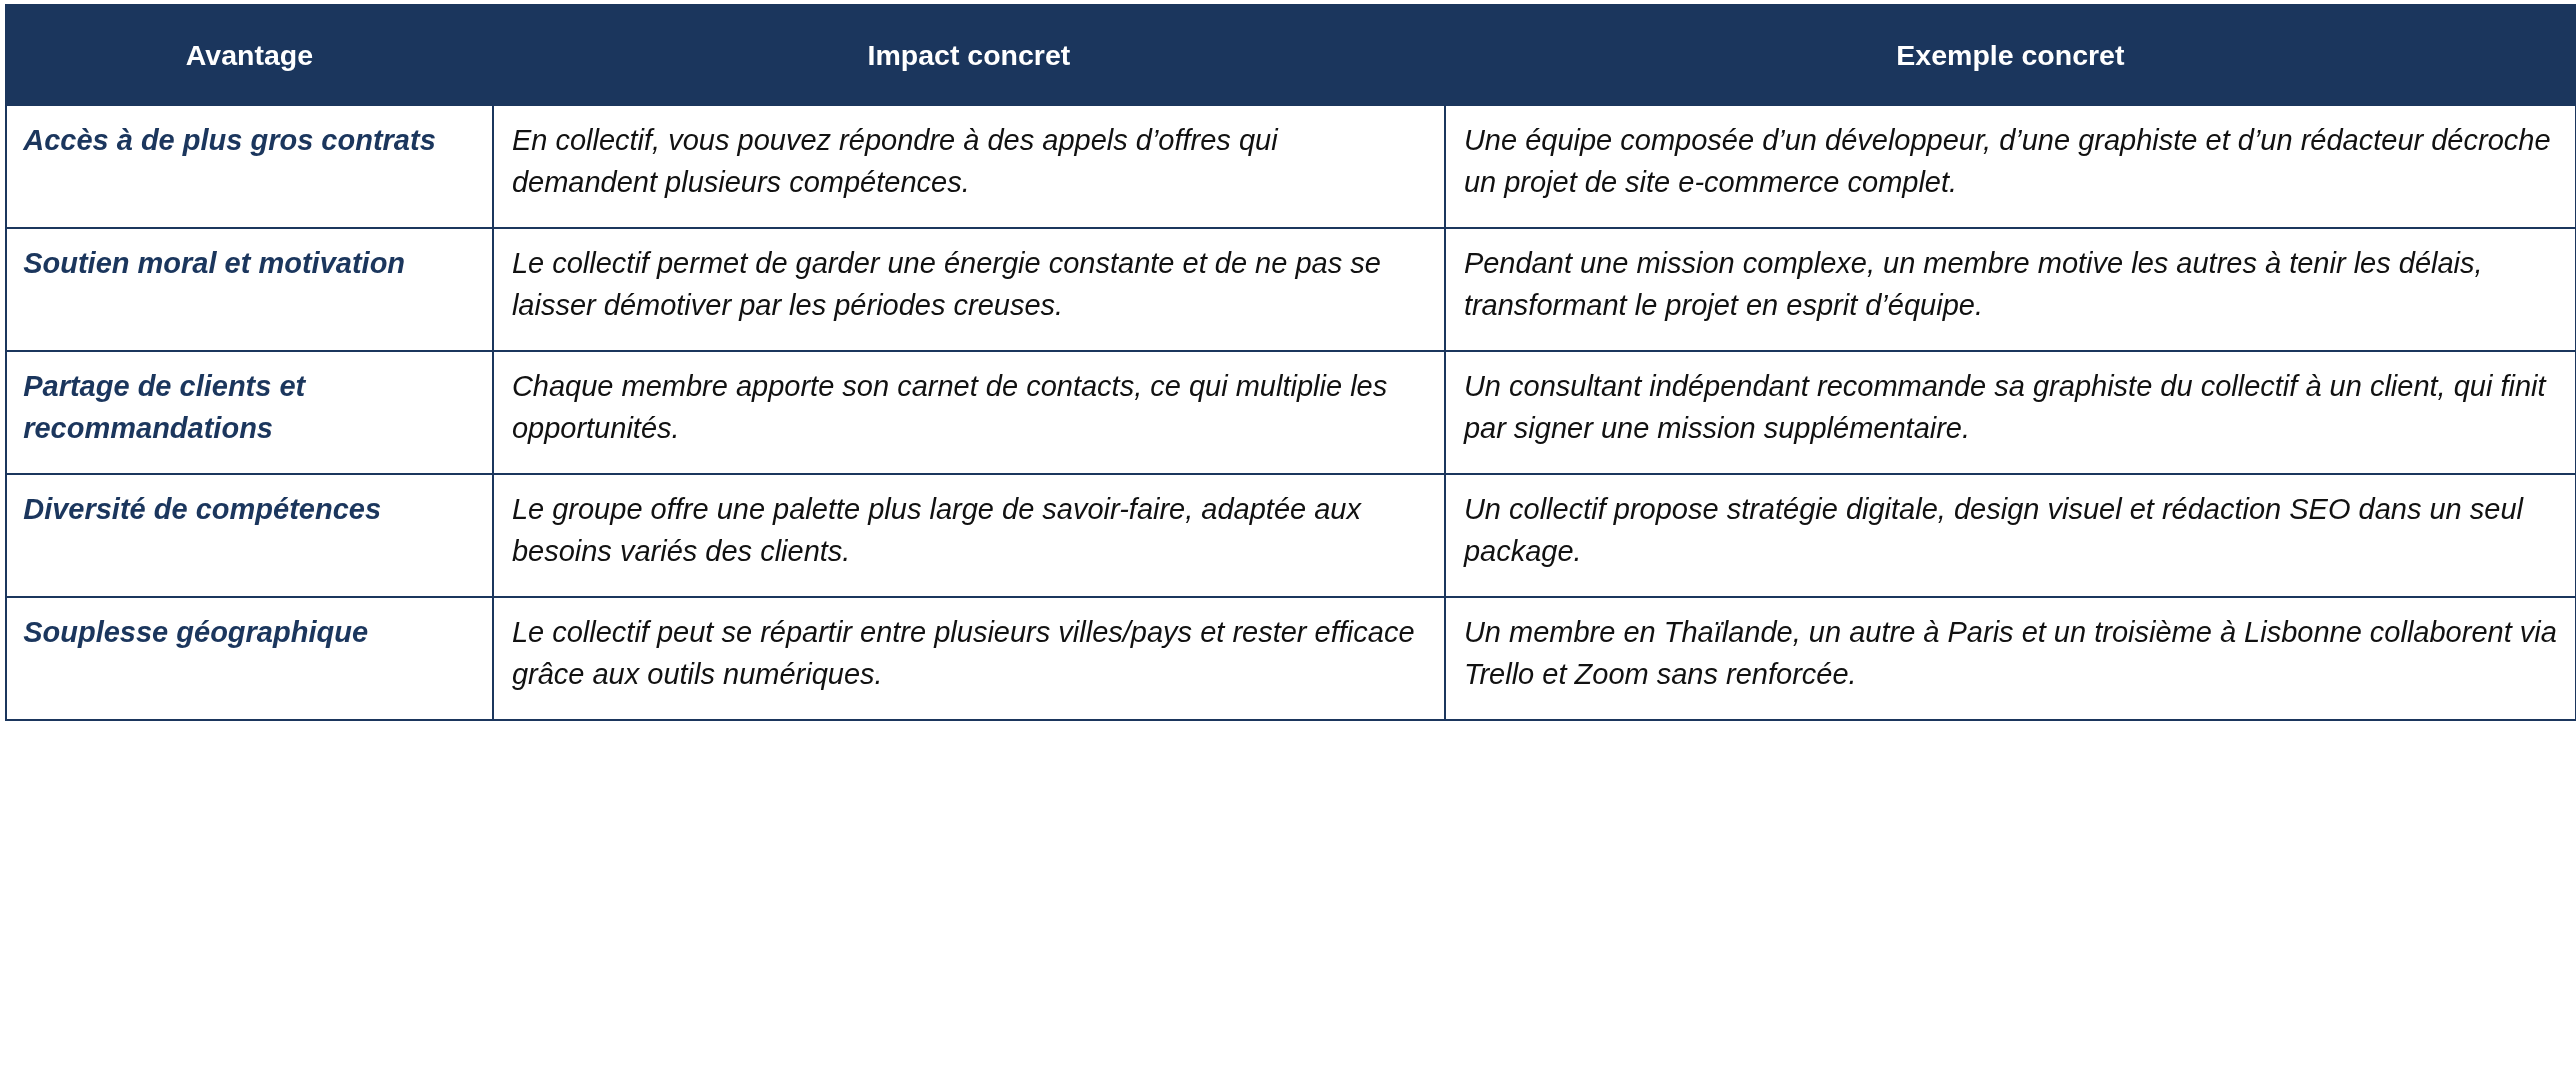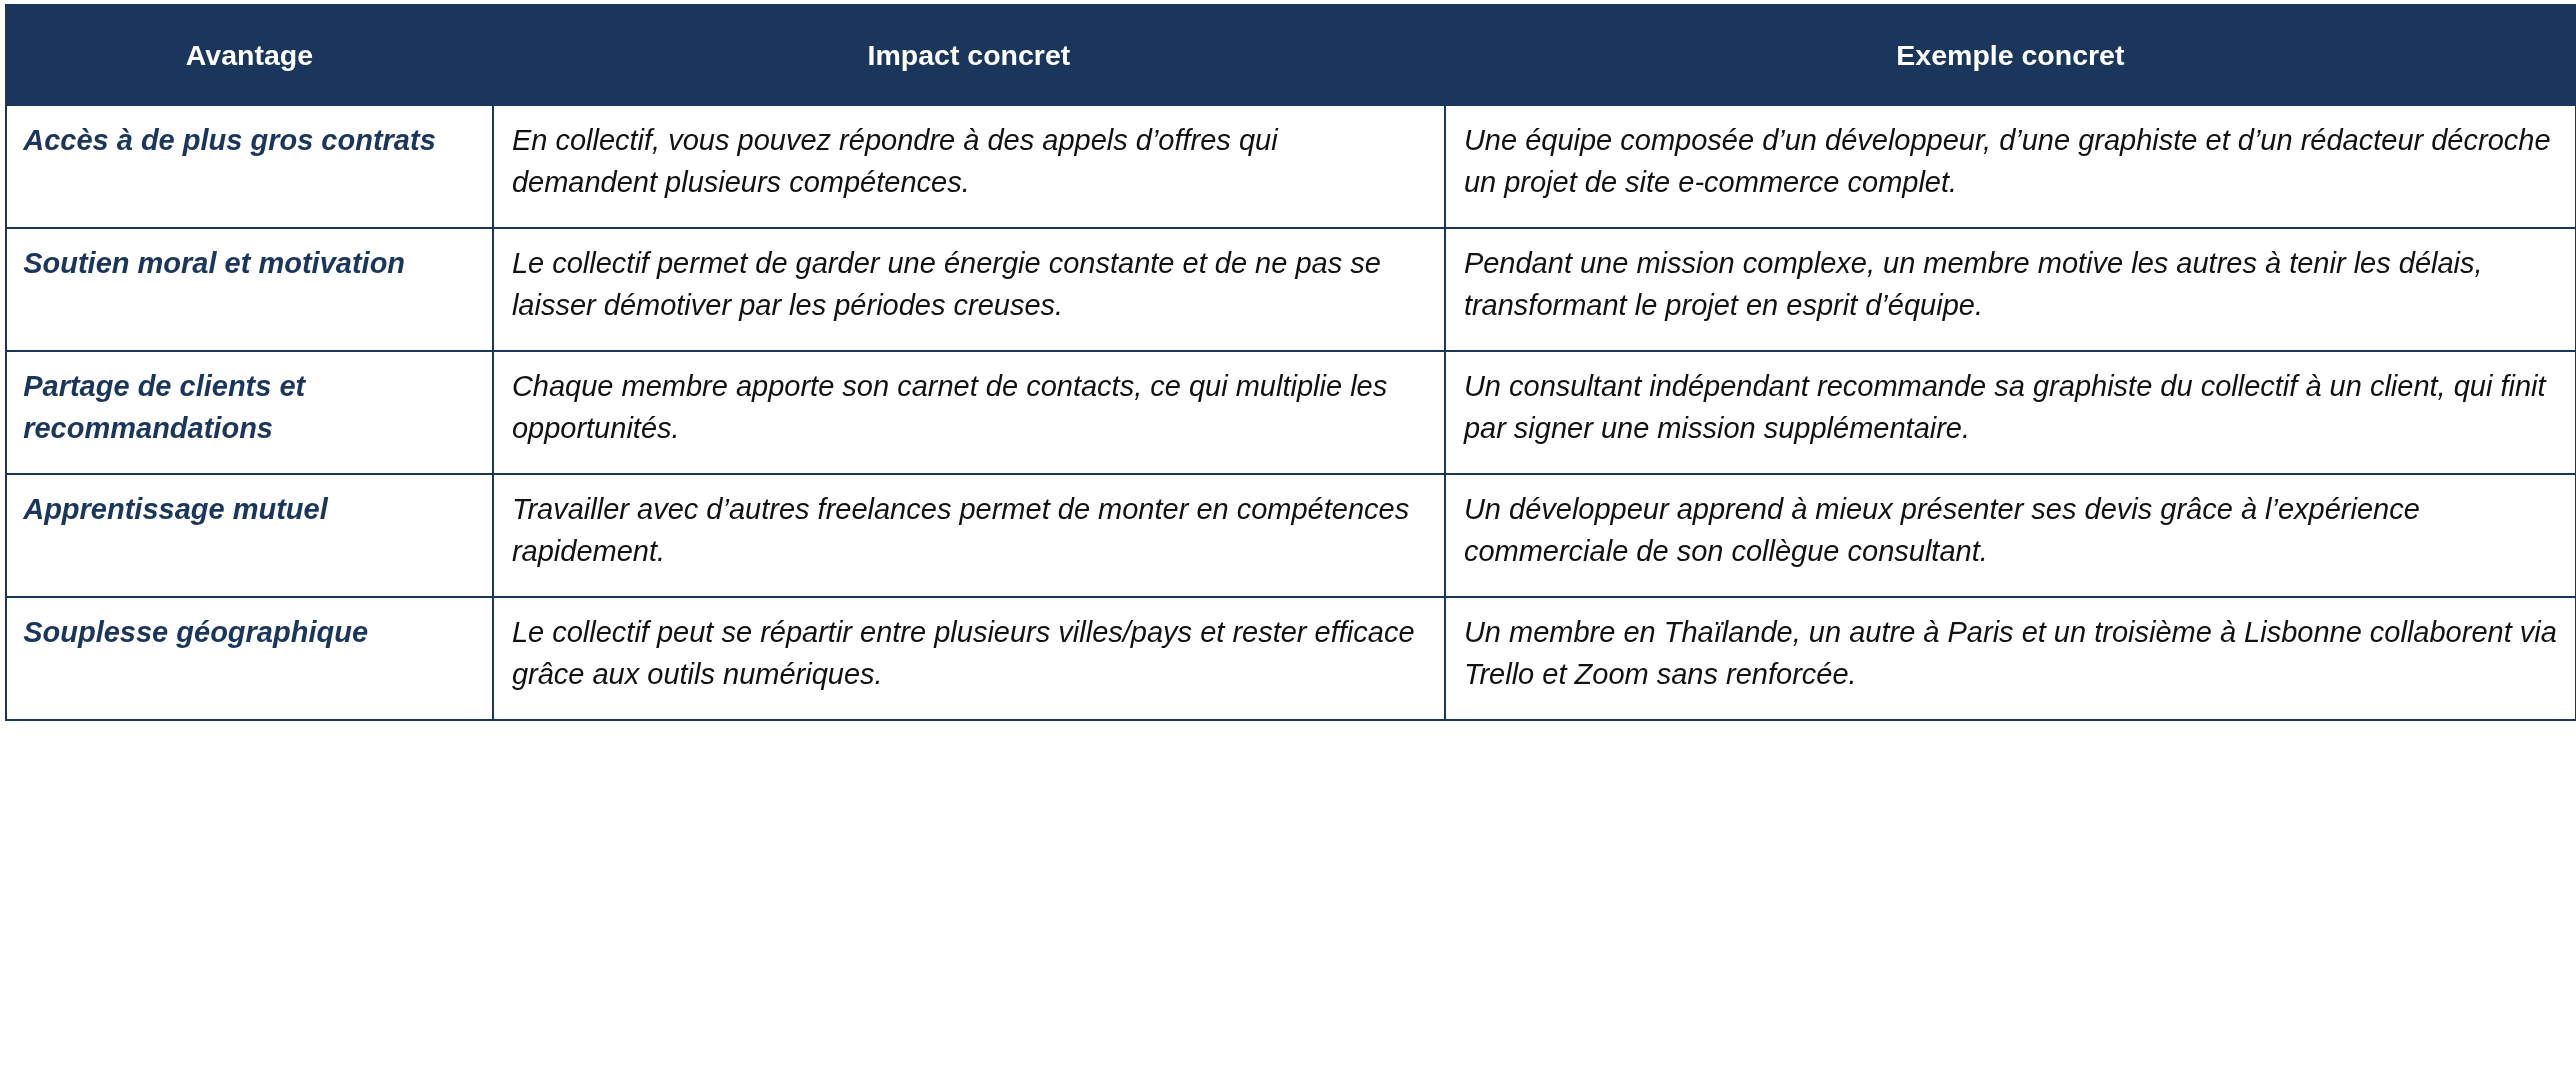"Diversité de compétences" tr { html: none -> <tr> <td>Diversité de compétences</td> <td>Le groupe offre une palette plus large de savoir-faire, adaptée aux besoins variés des clients.</td> <td>Un collectif propose stratégie digitale, design visuel et rédaction SEO dans un seul package.</td> </tr> }
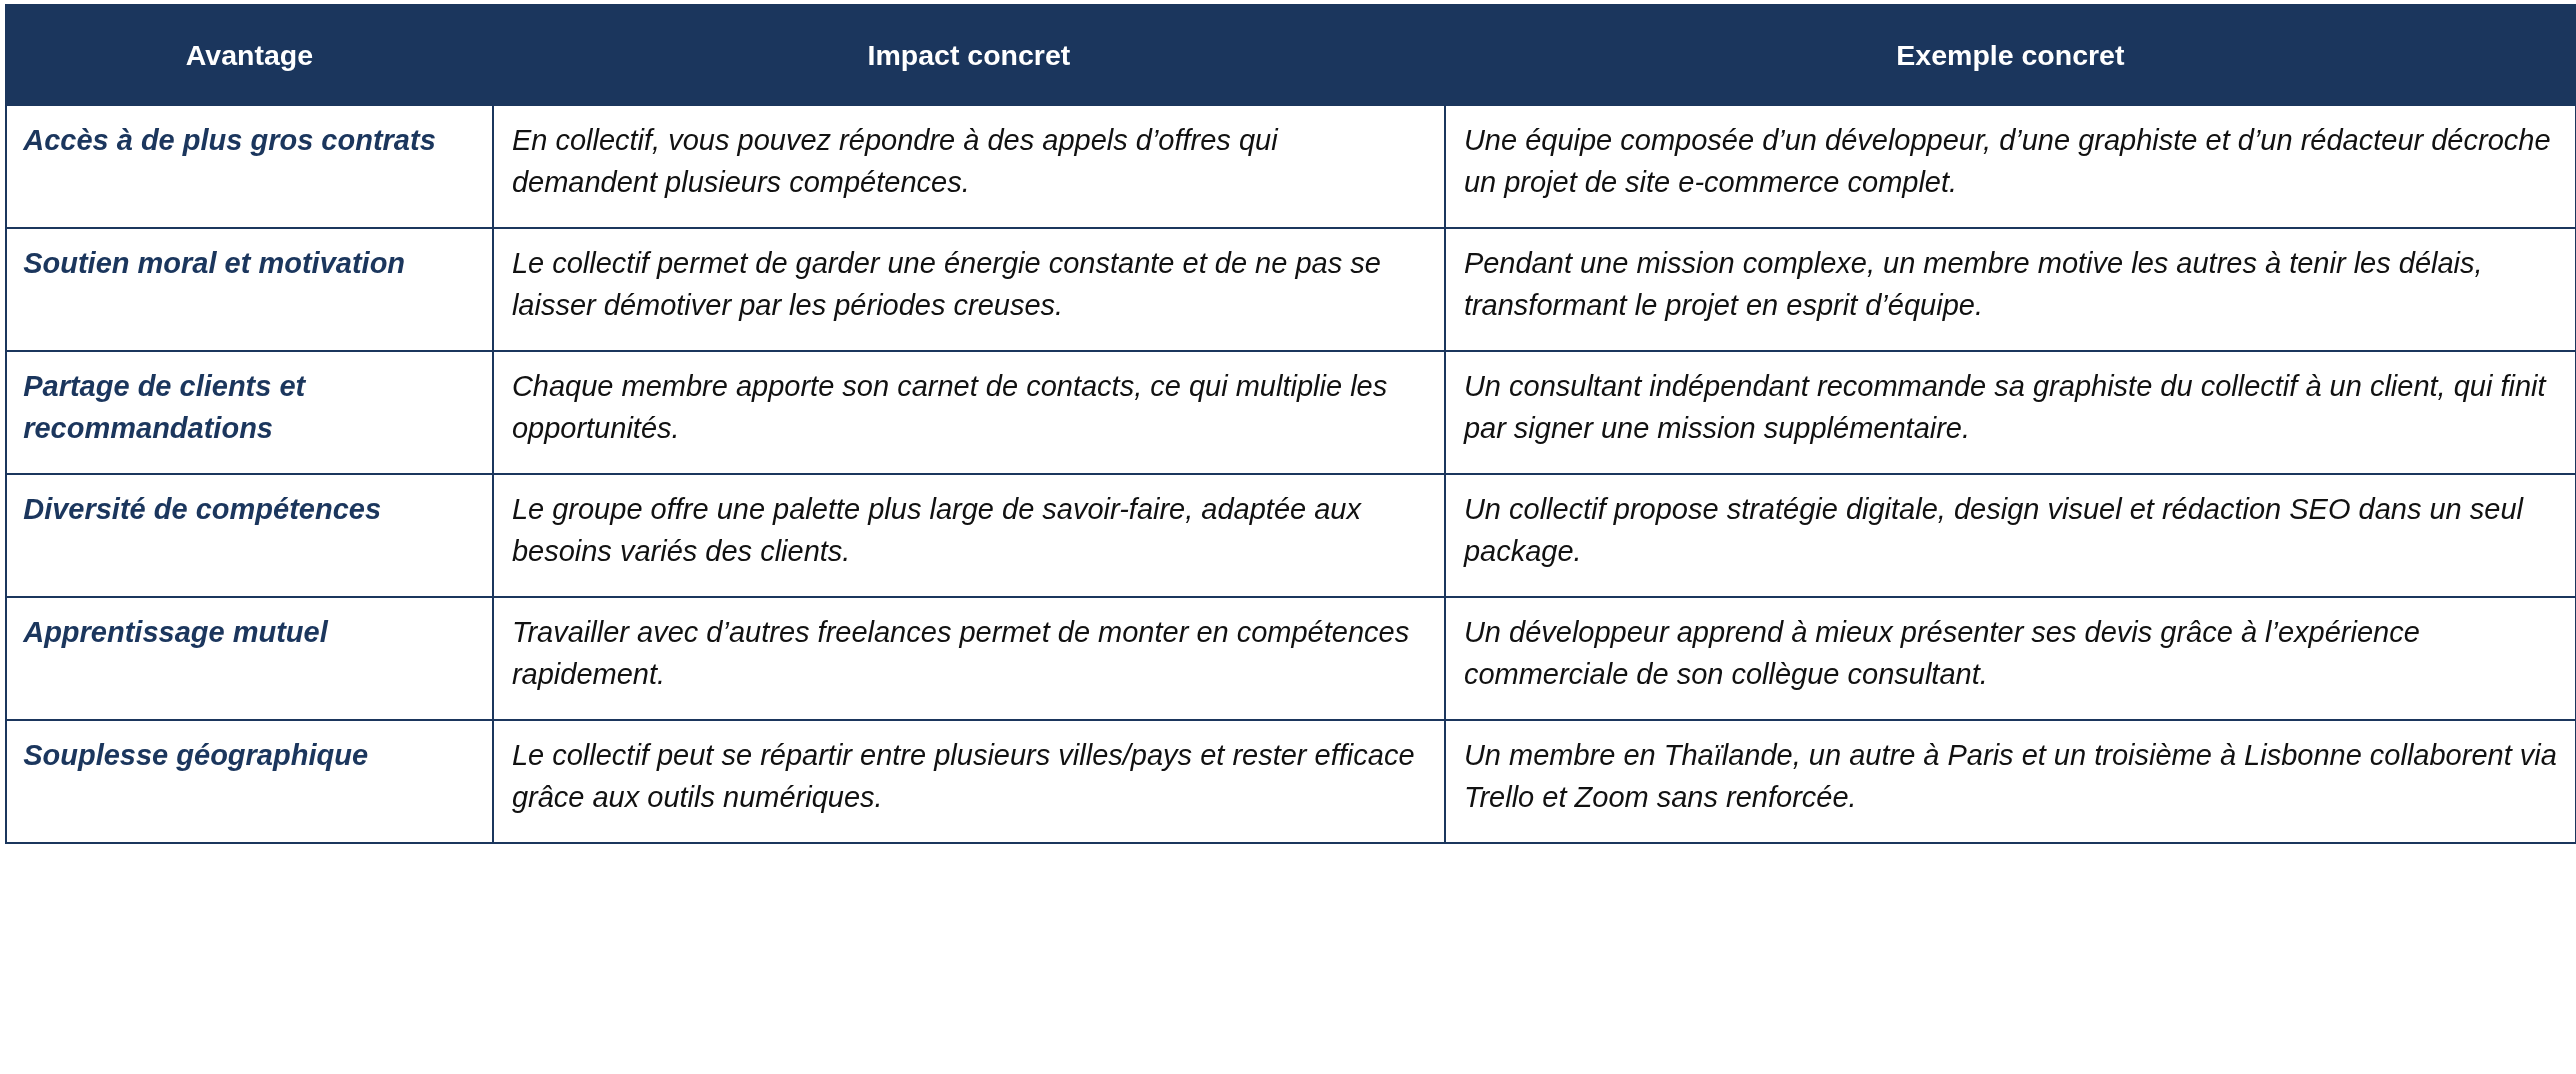"Apprentissage mutuel" tr { html: <tr> <td>Apprentissage mutuel</td> <td>Travailler avec d’autres freelances permet de monter en compétences rapidement.</td> <td>Un développeur apprend à mieux présenter ses devis grâce à l’expérience commerciale de son collègue consultant.</td> </tr> -> none }
